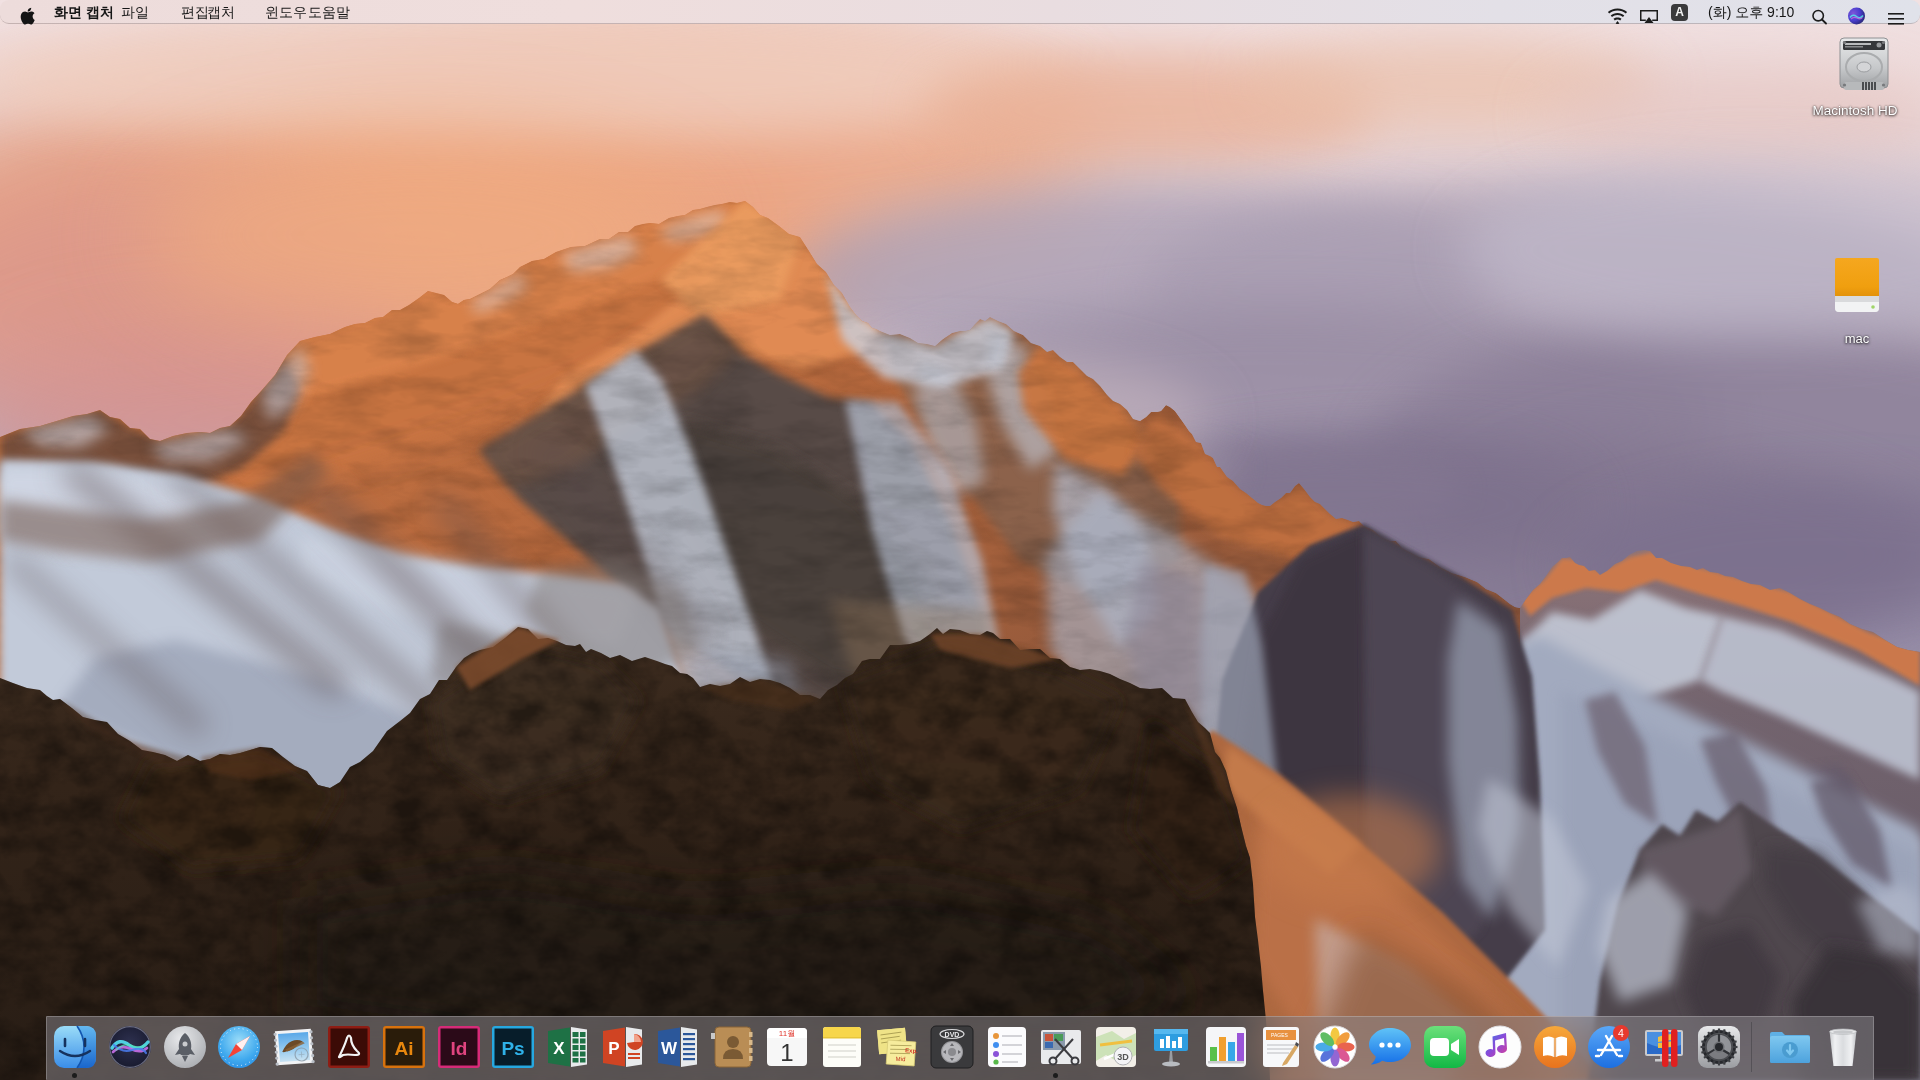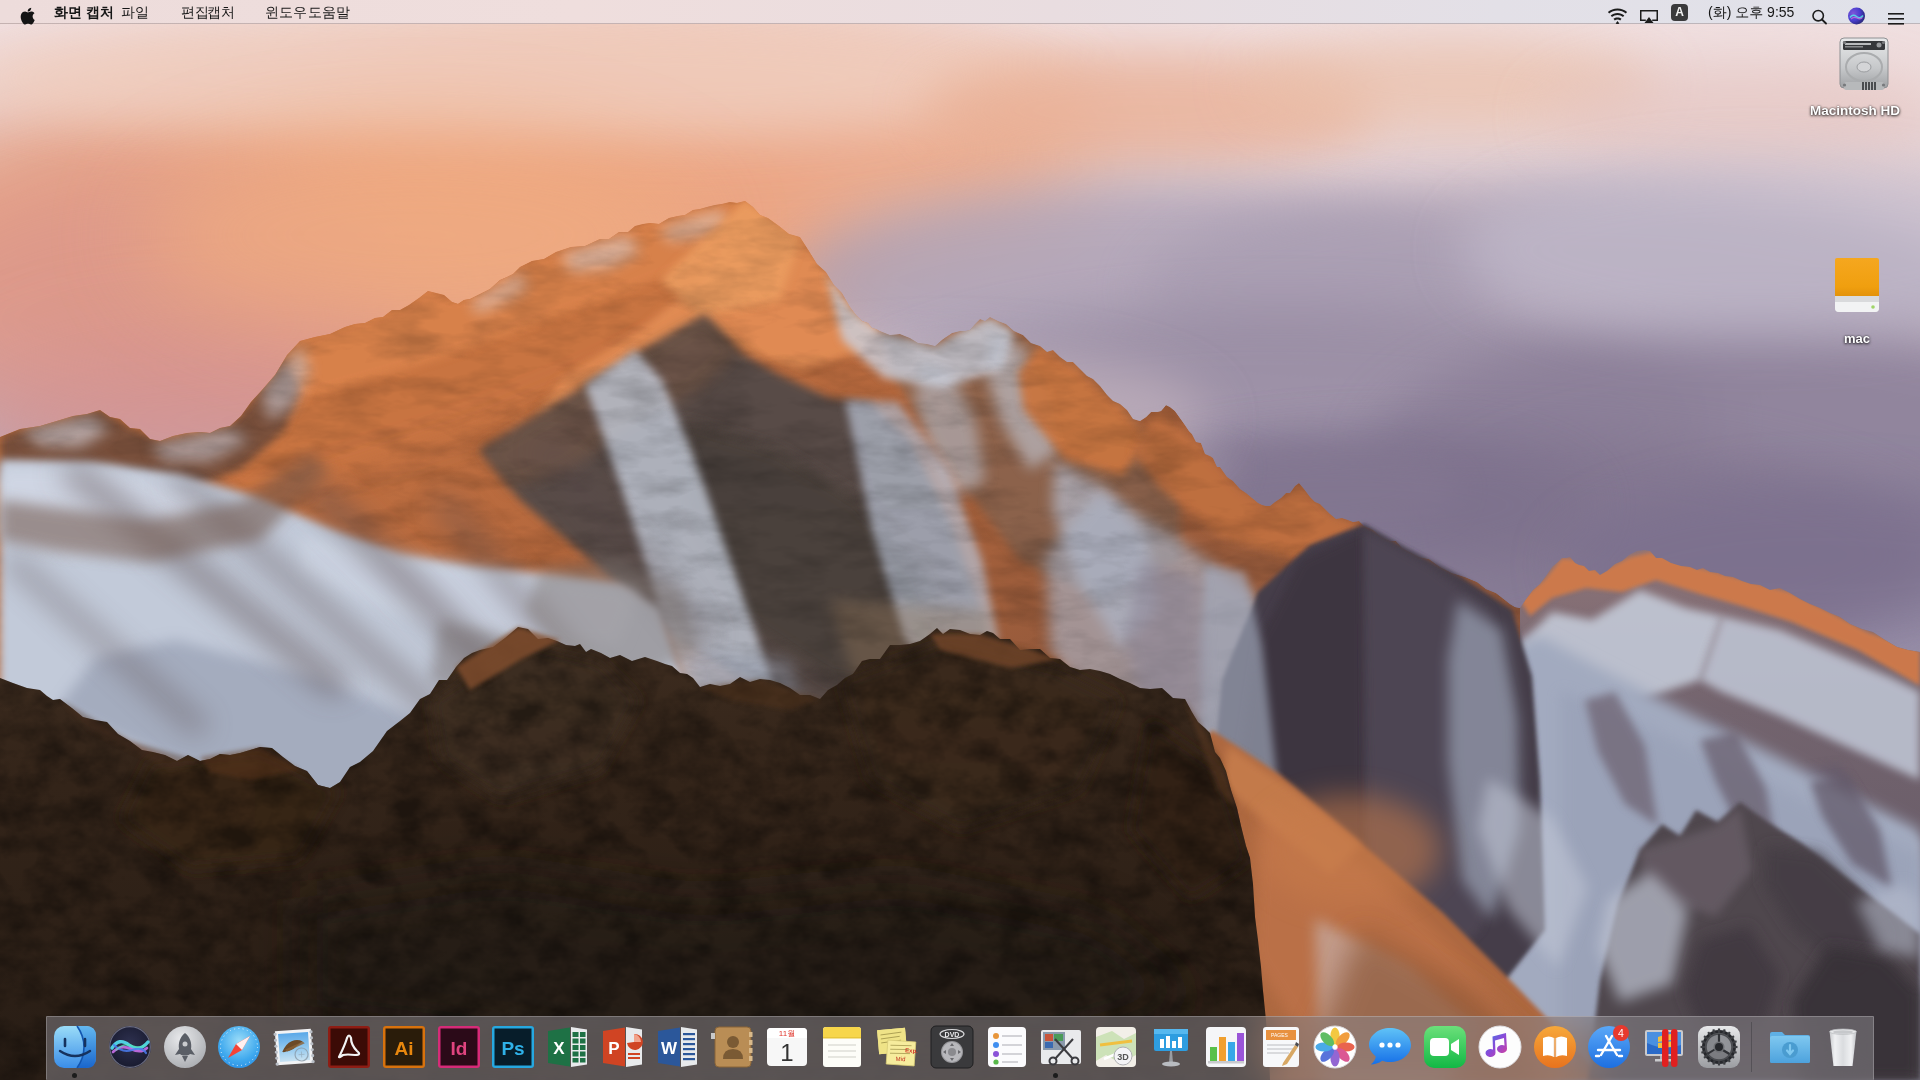"화면 캡처" #menubar { border-radius: none -> 9px }
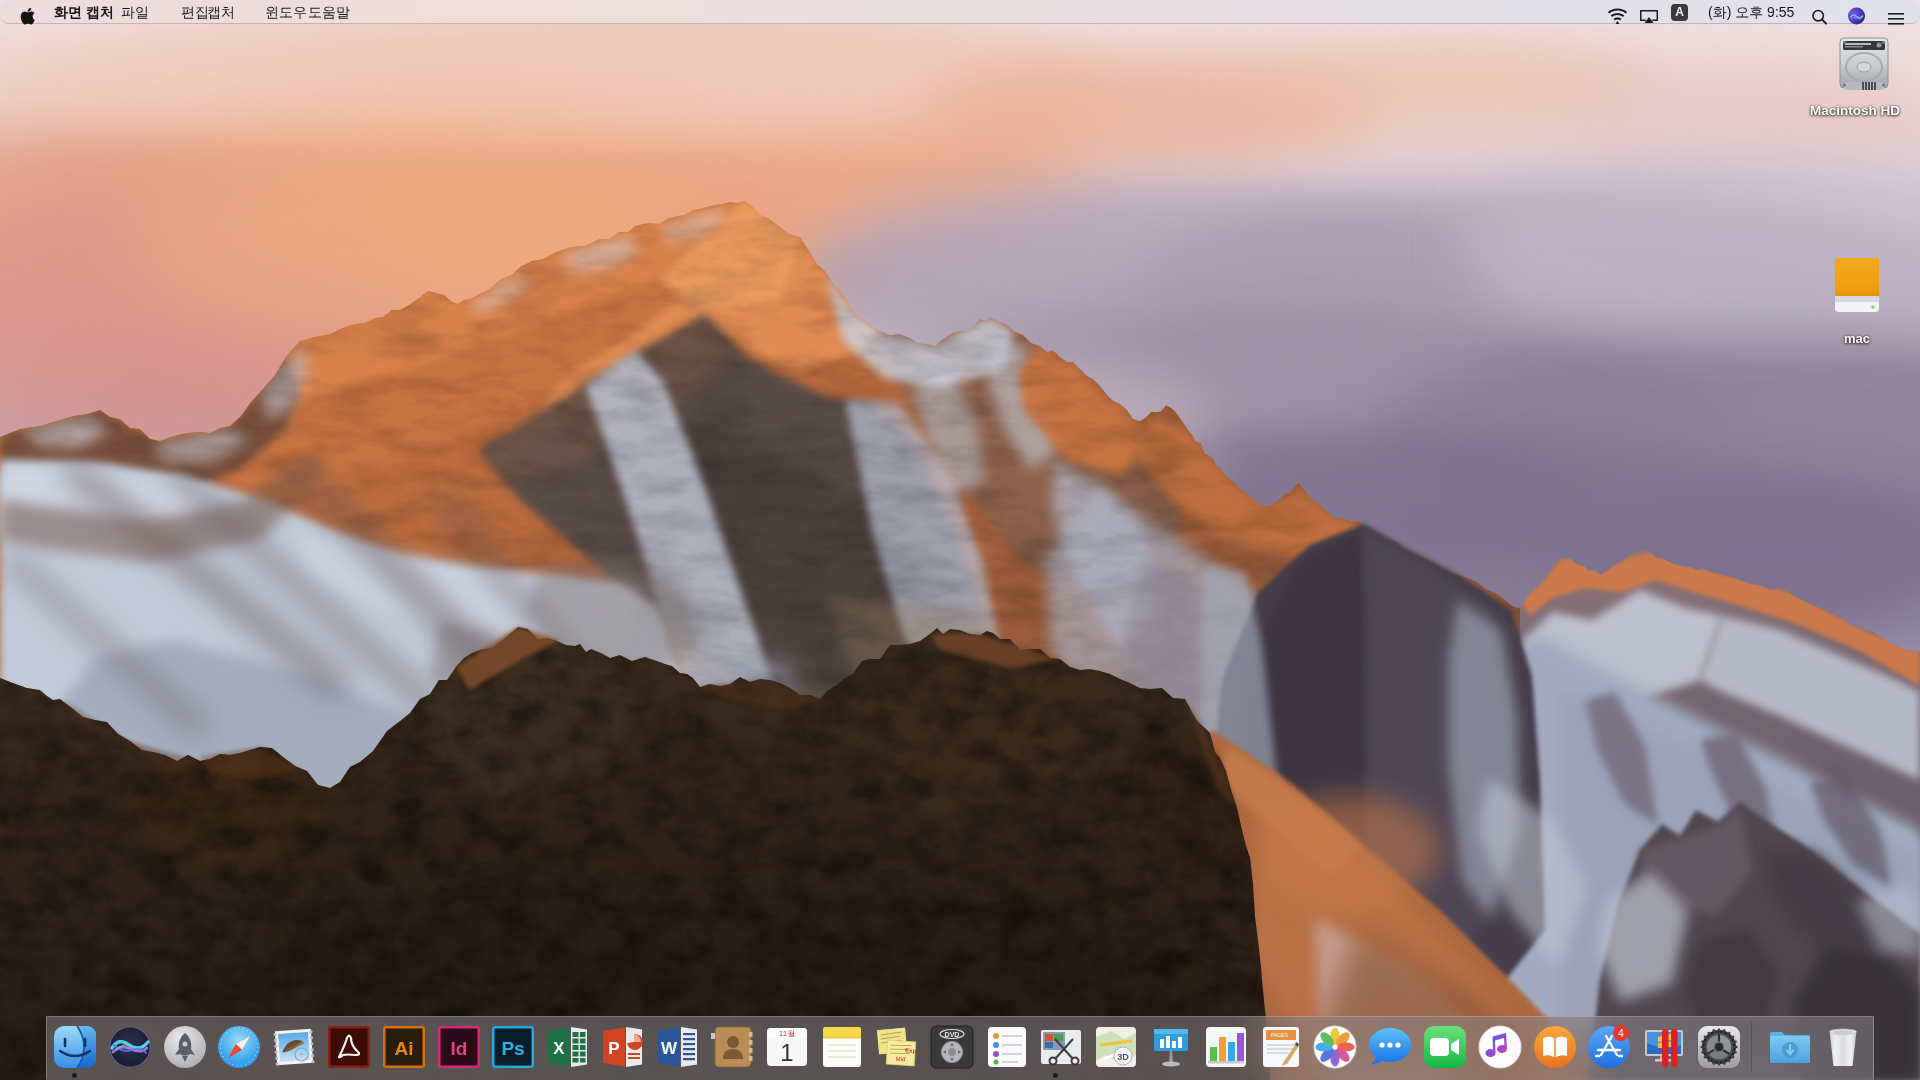"(화) 오후 9:55" span.mi { text: 9:55 -> 9:10 }
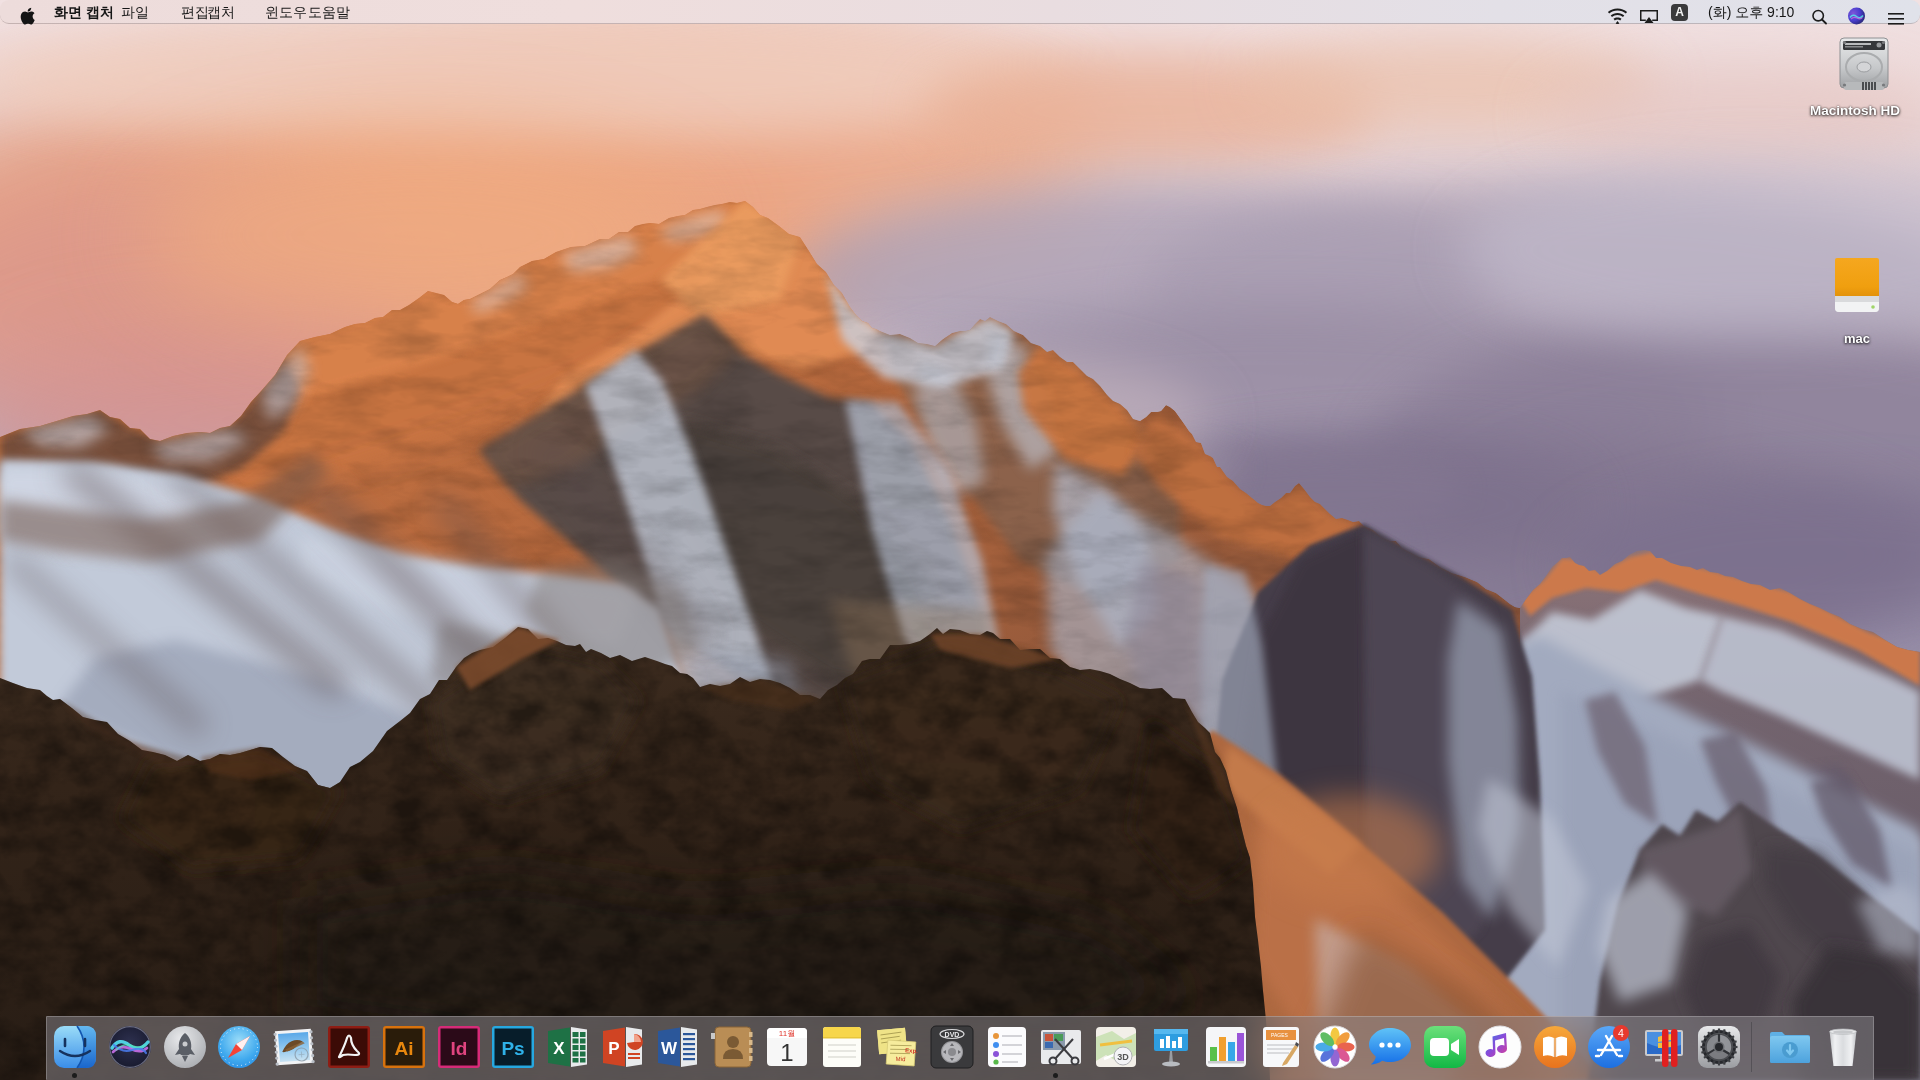"Macintosh HD" .lbl { font-weight: bold -> normal }
